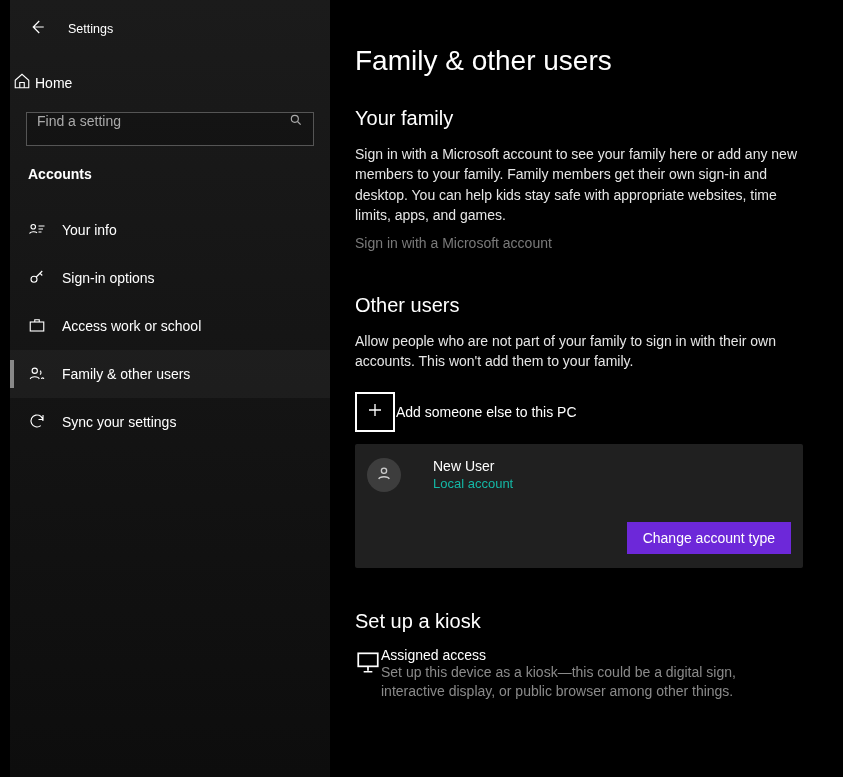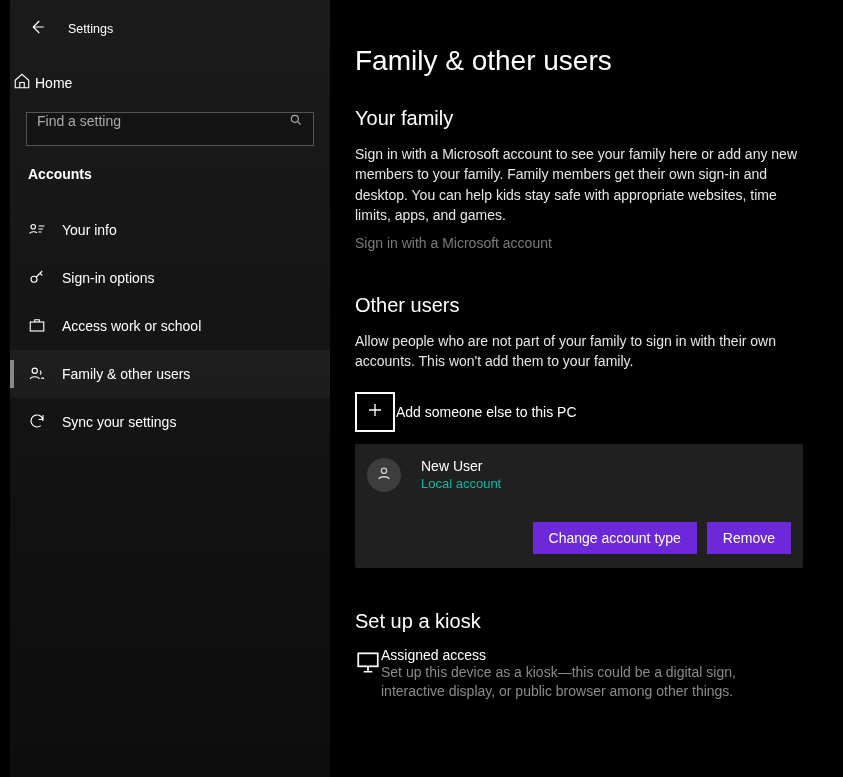"New User" .user-head { gap: 20px -> 32px }
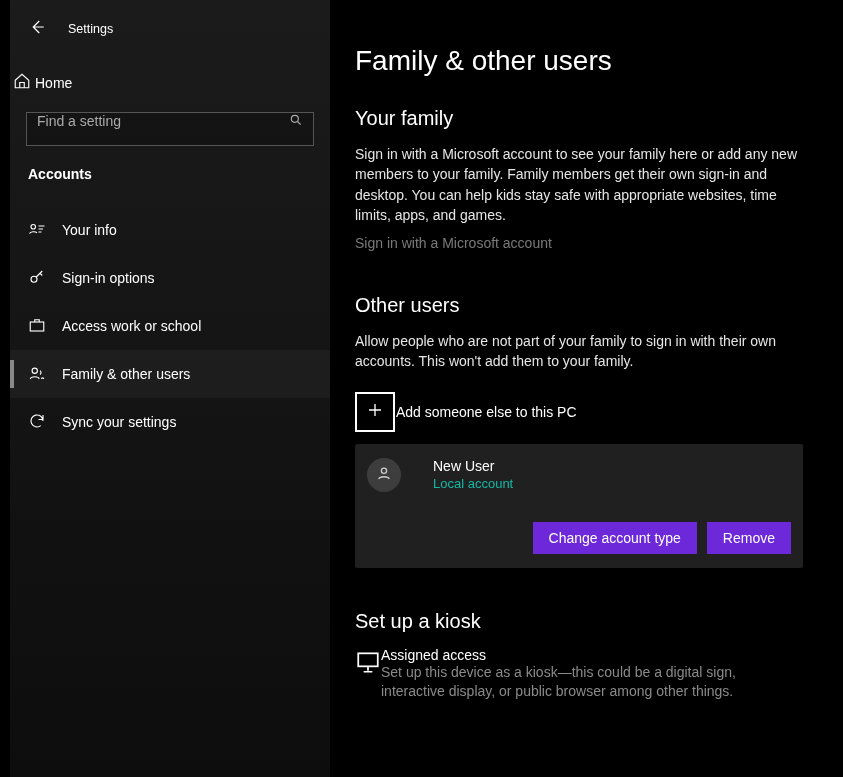"Remove" button.btn { html: <button>Remove</button> -> none }
